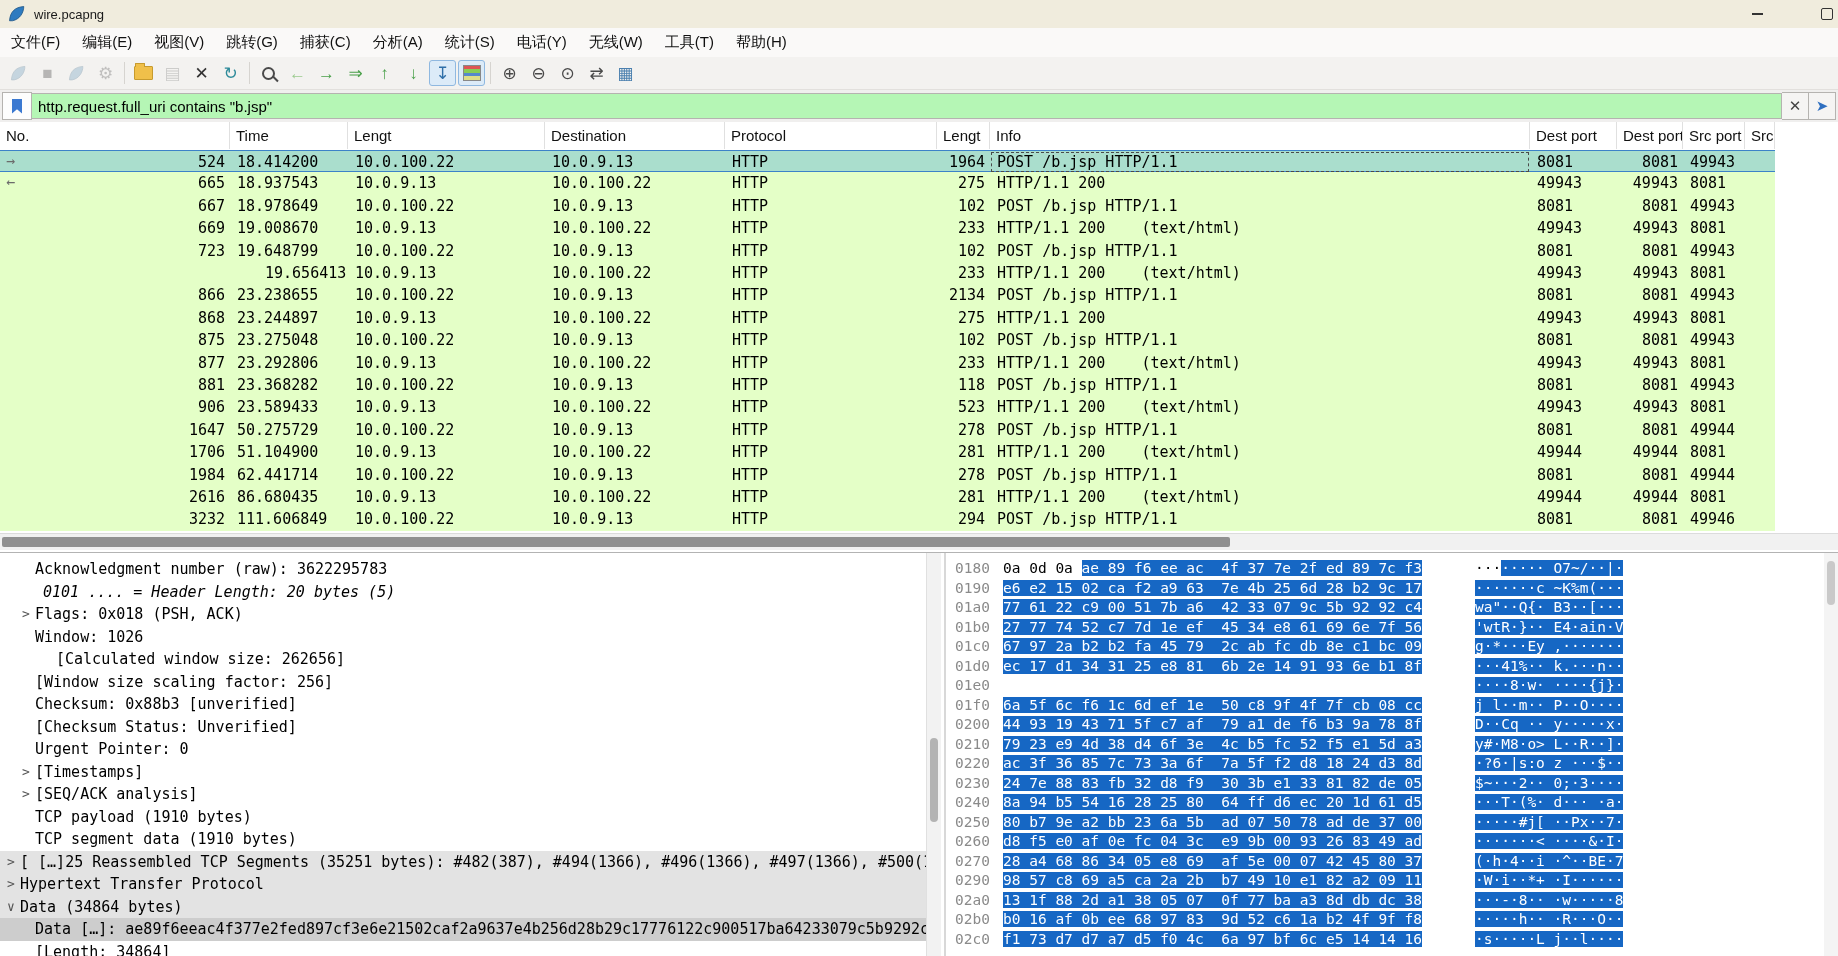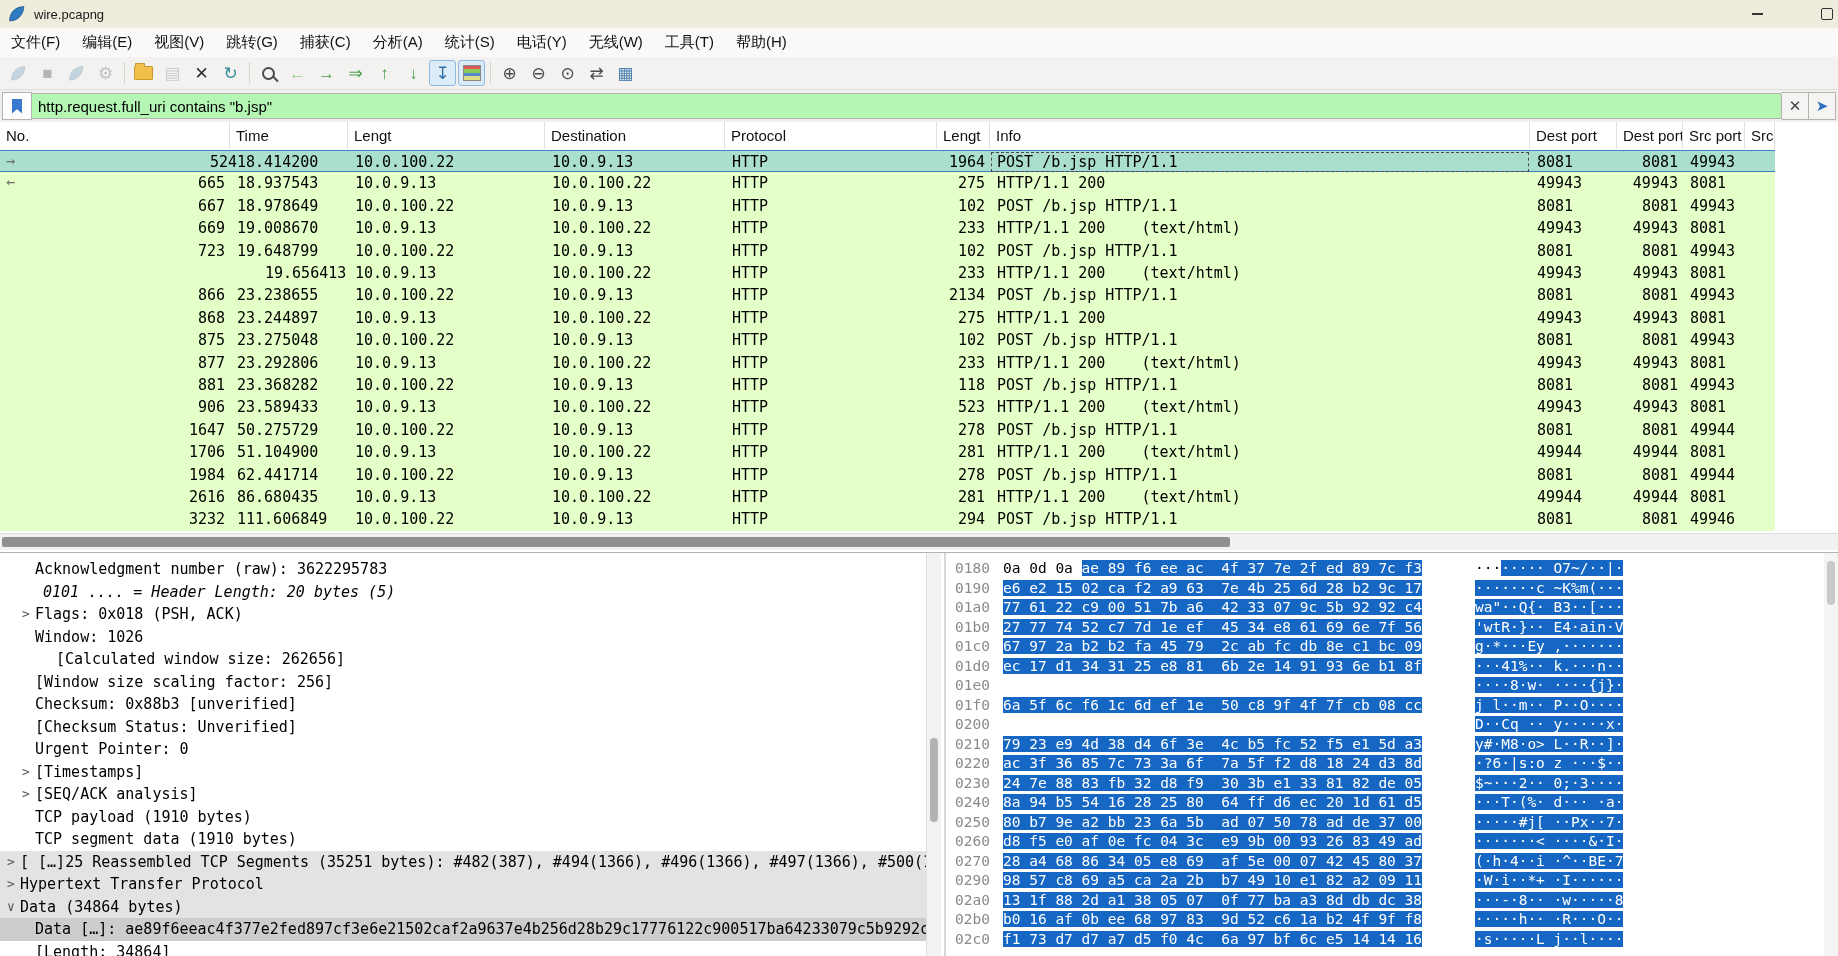"524" div.pcell { left: 12px -> 0px }
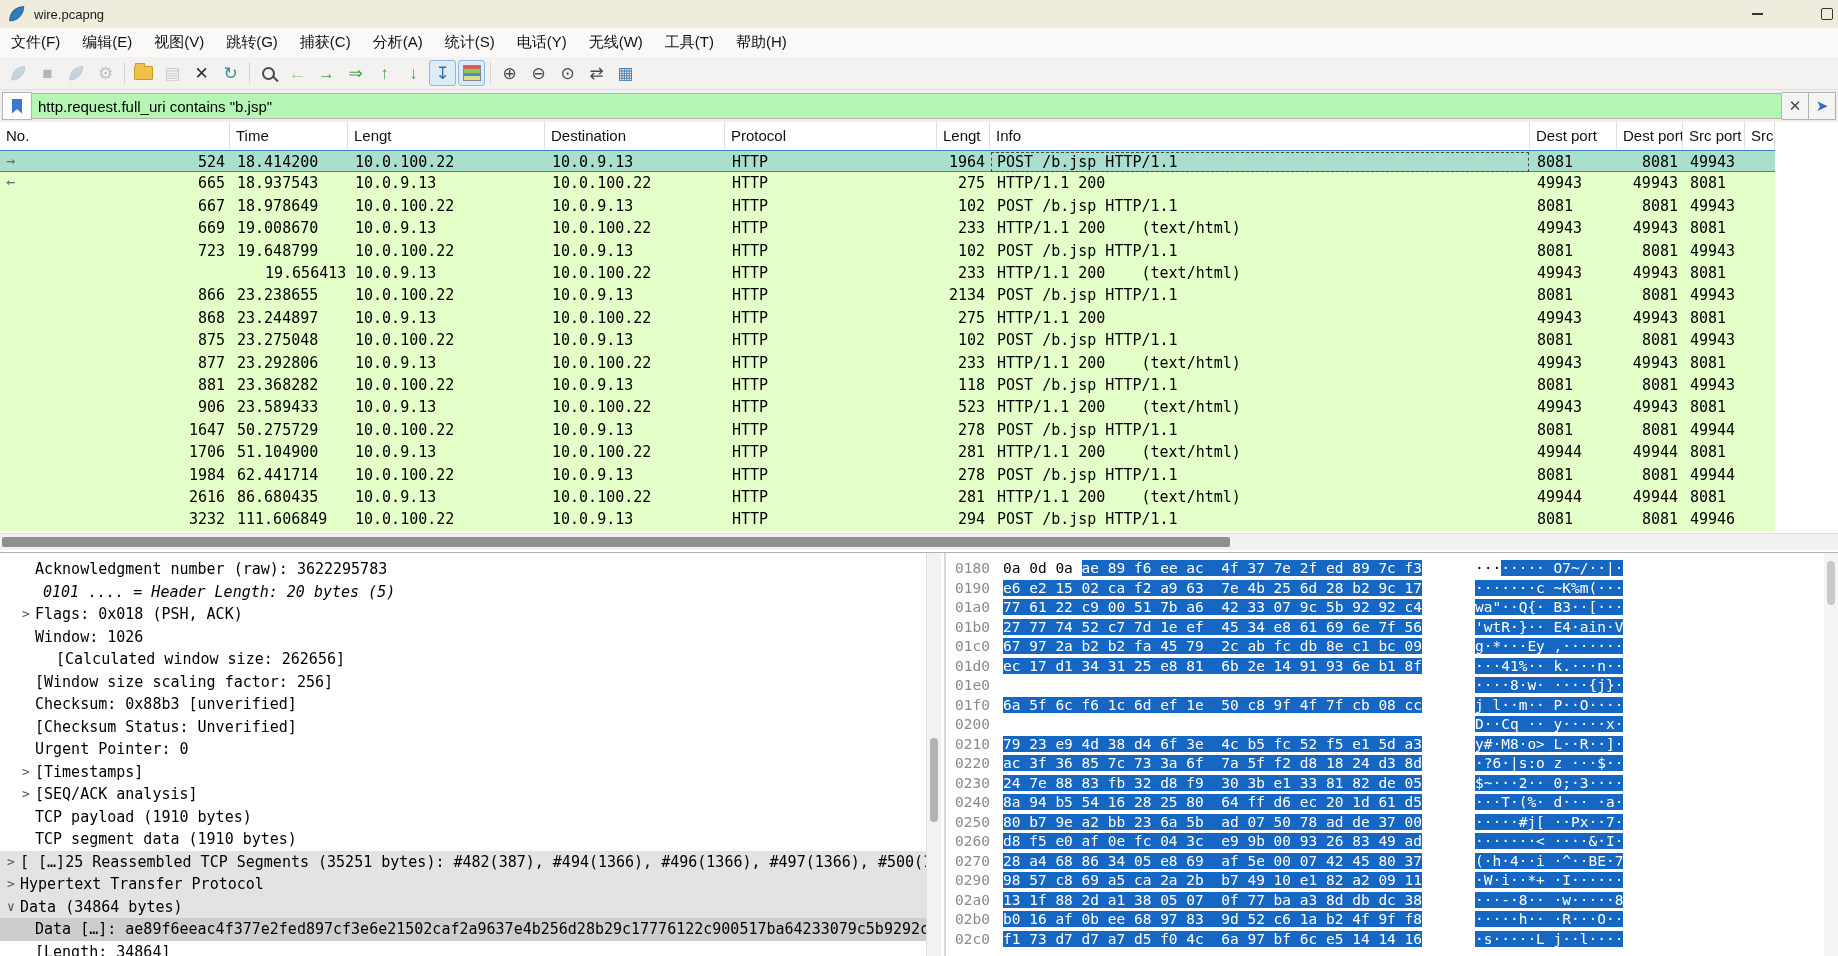"44 93 19 43 71" span.hbytes { html: none -> <span><span>44 93 19 43 71 5f c7 af 79 a1 de f6 b3 9a 78 8f</span></span> }
